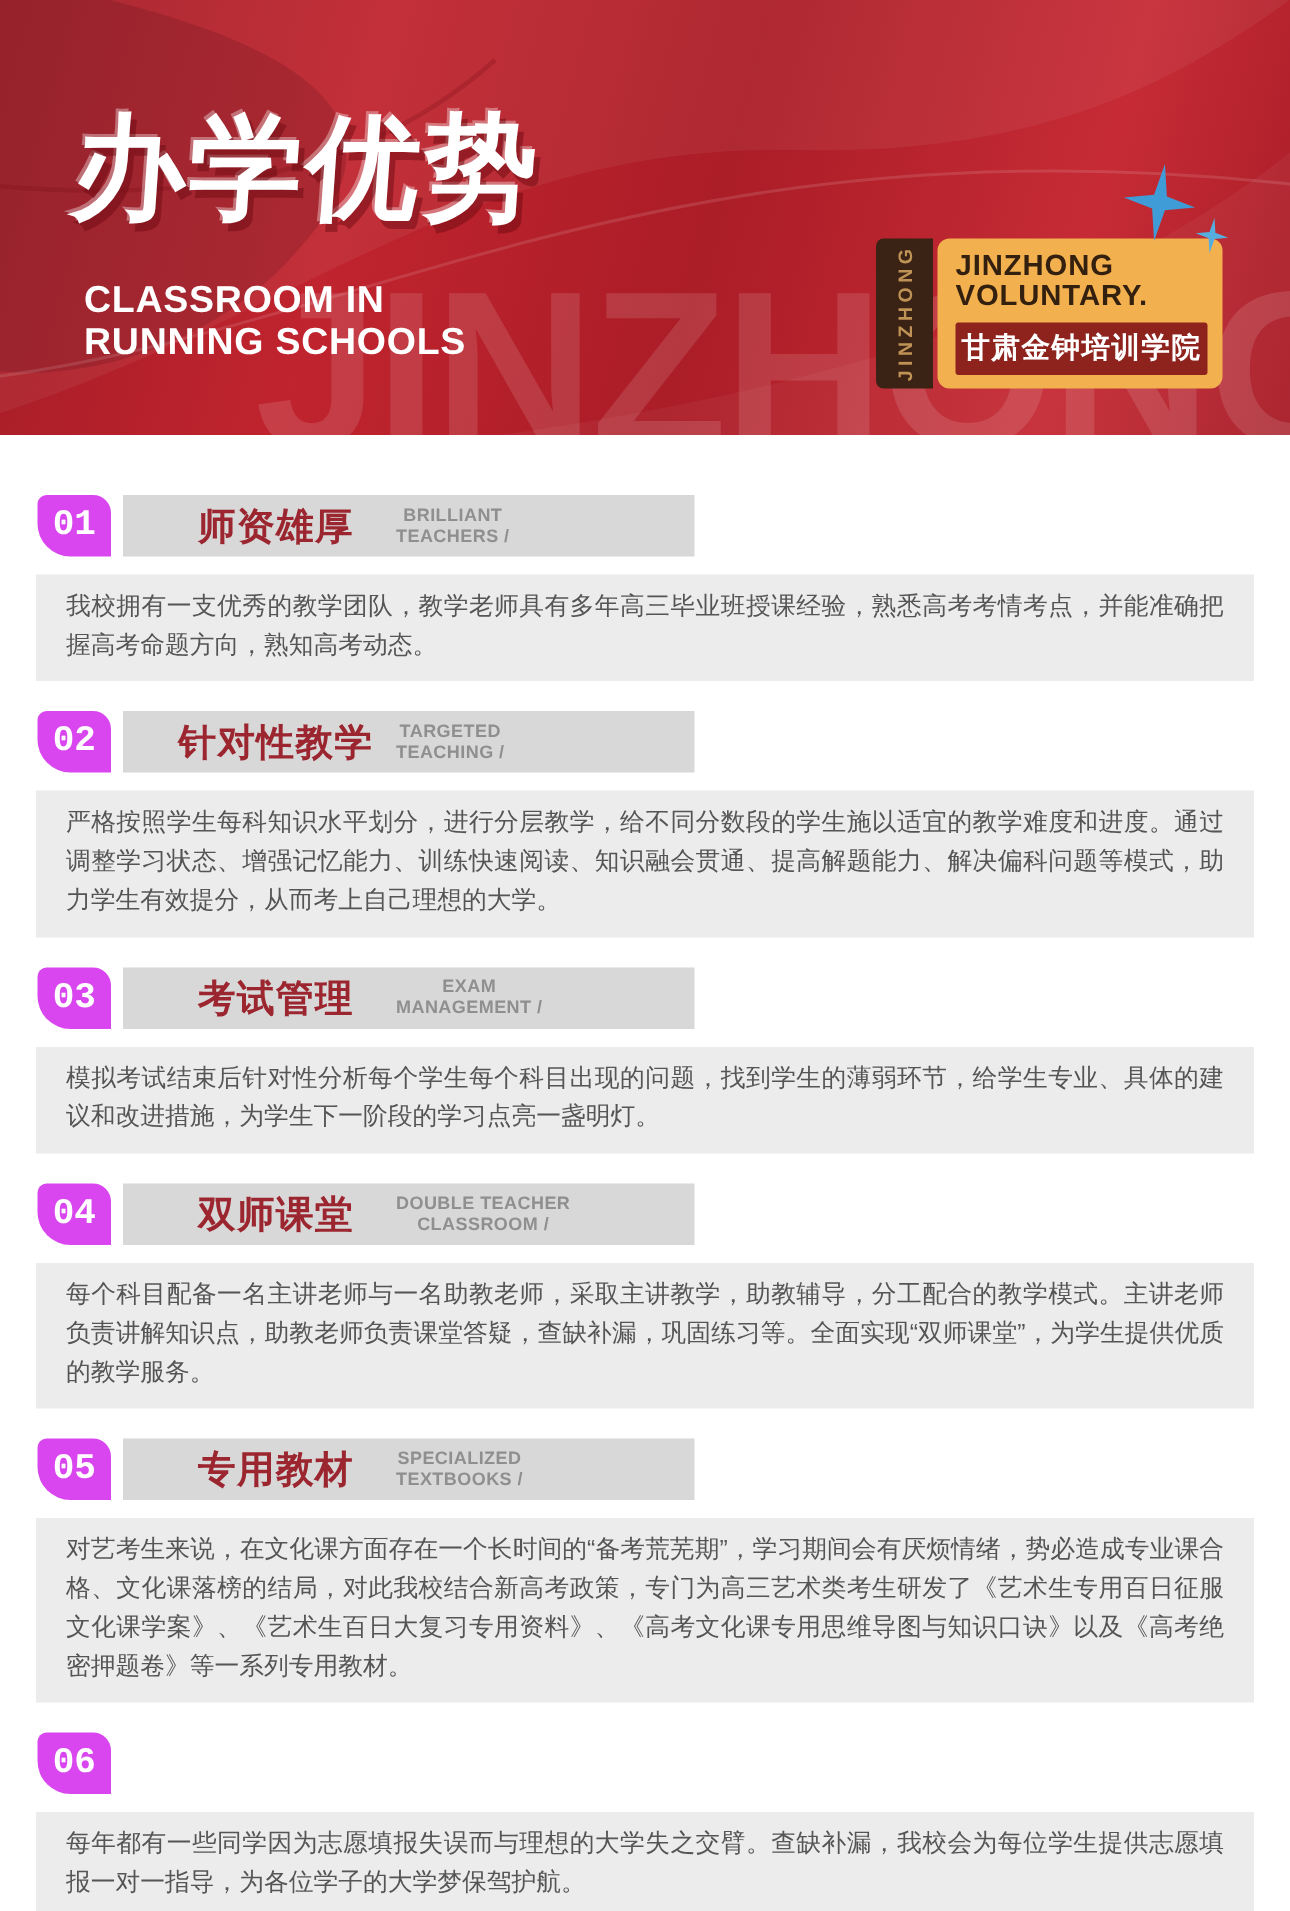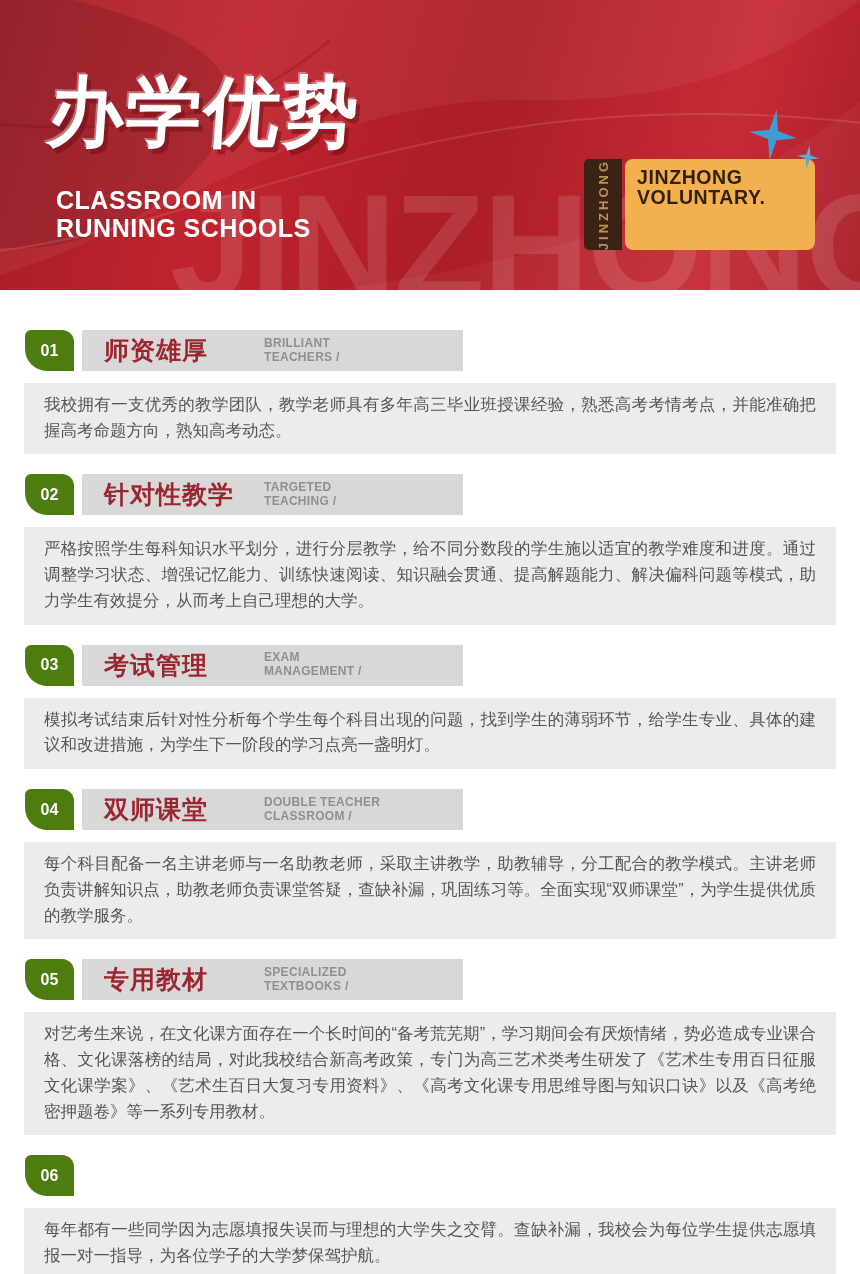"甘肃金钟培训学院" div.brand-strip { html: none -> <div>甘肃金钟培训学院</div> }
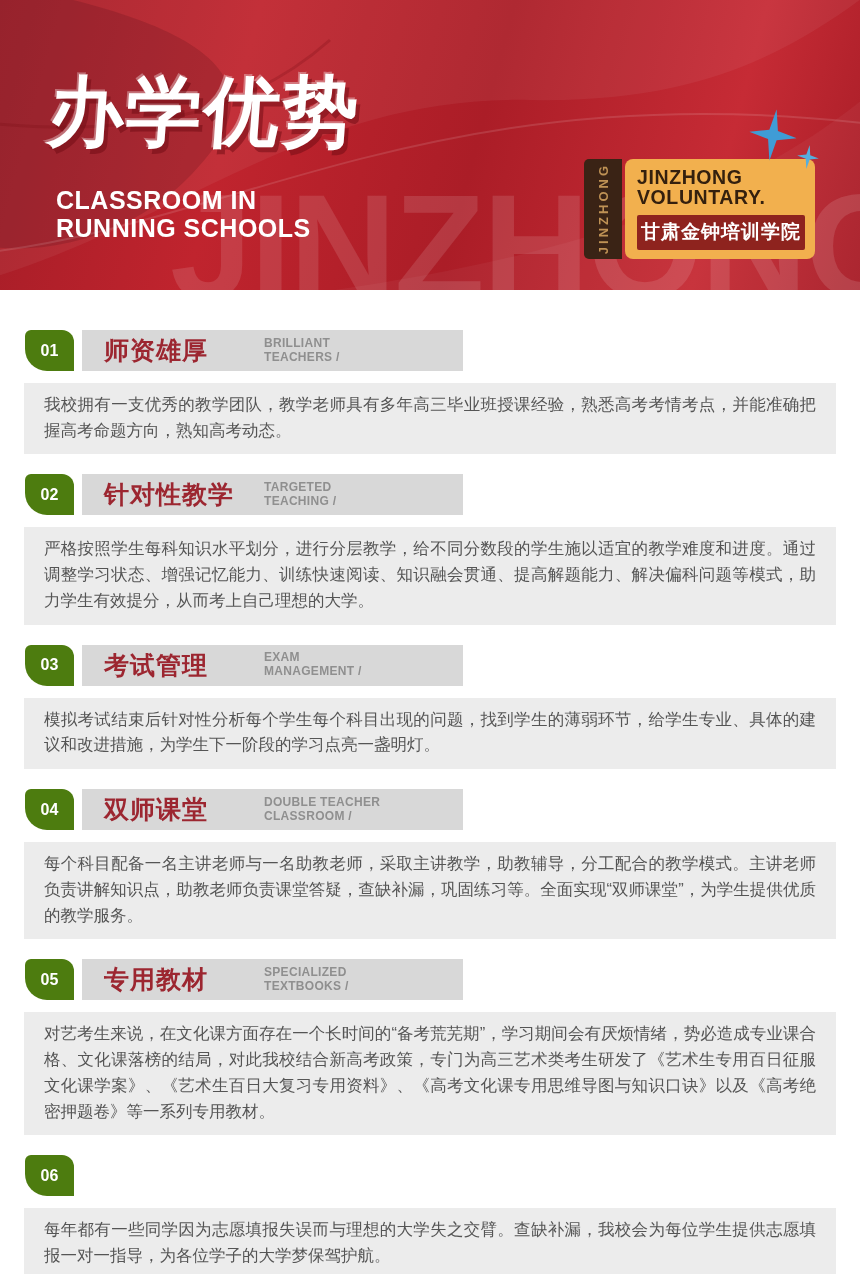"01" .num { background: #4d7c0f -> #d946ef; font-family: none -> Liberation Mono, monospace; font-size: 16px -> 24px }
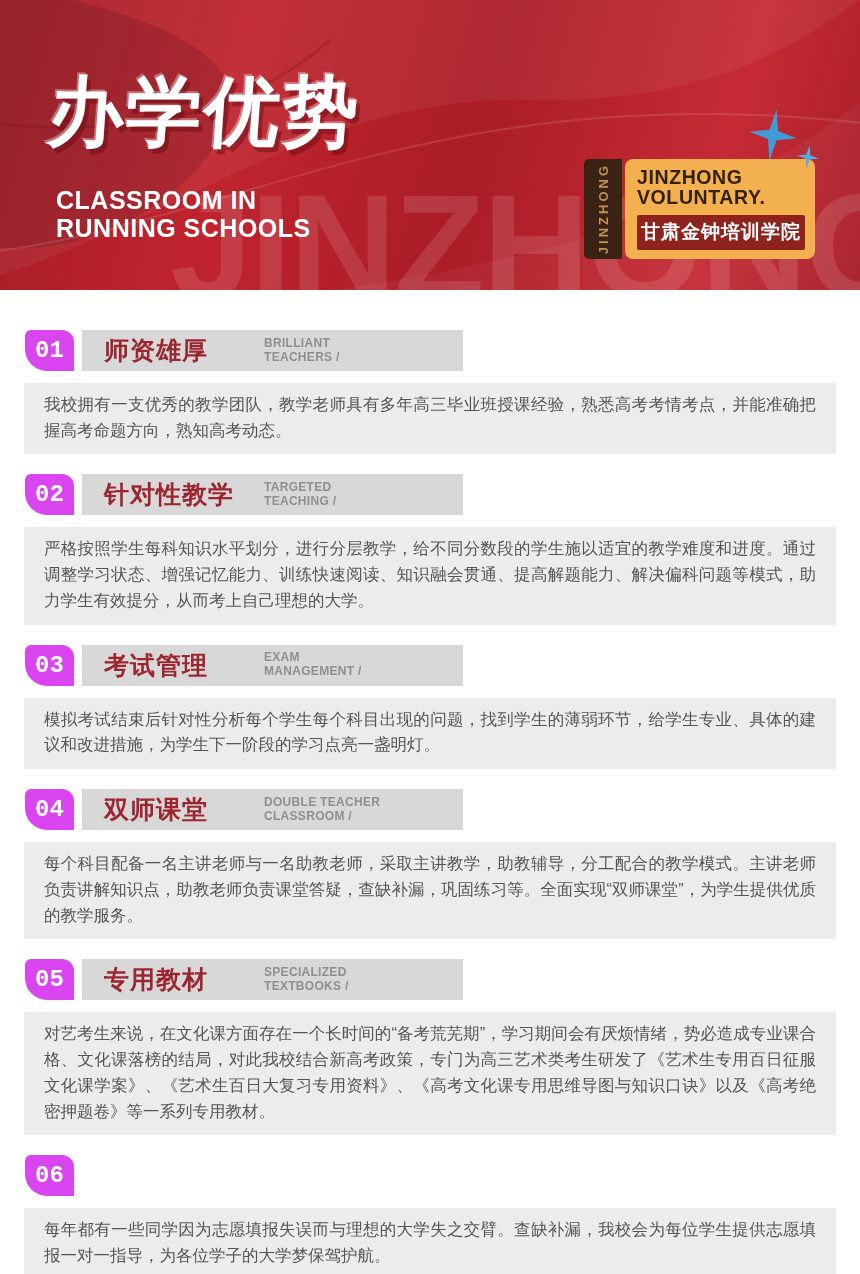"师资雄厚" .bar { text-align: none -> center }
